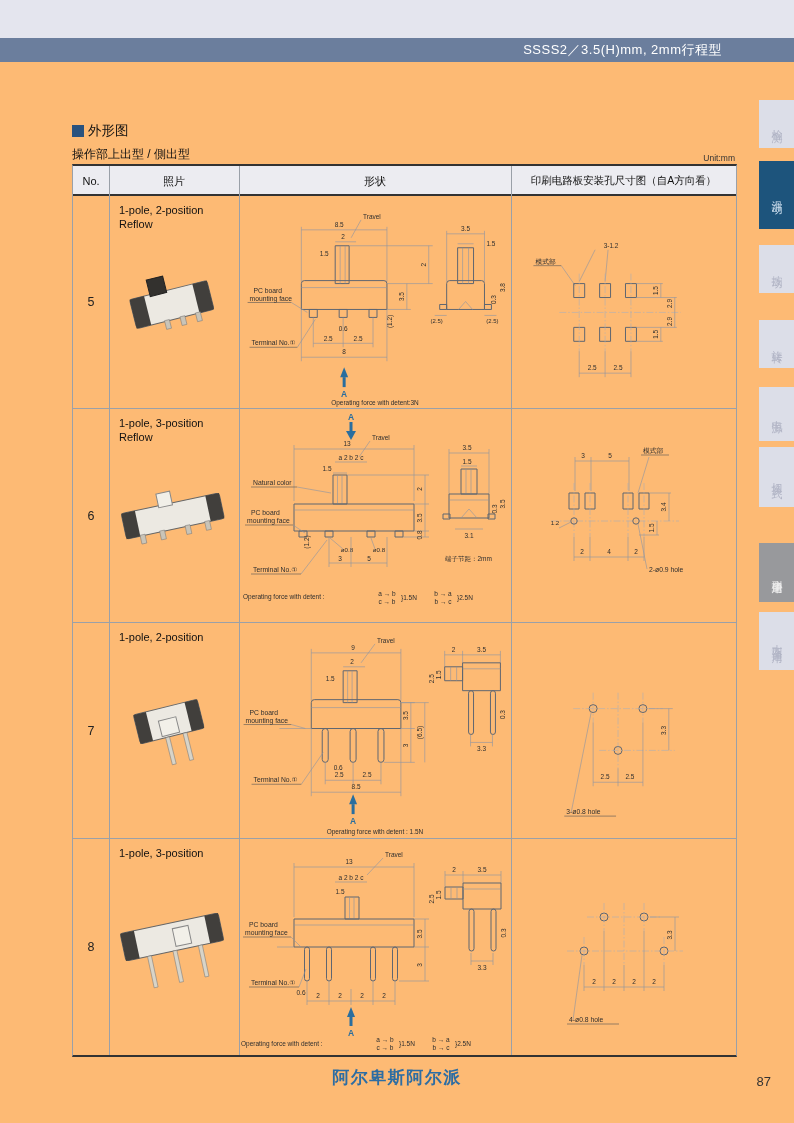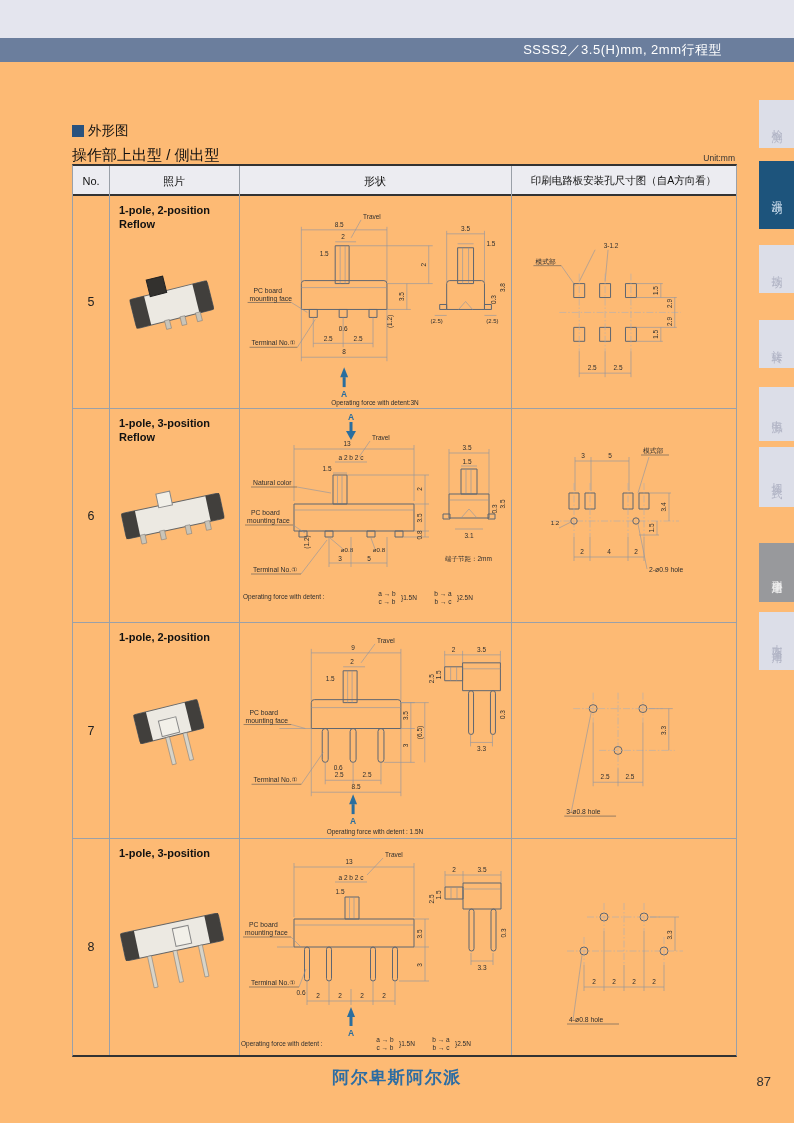"操作部上出型 / 側出型" .subtitle { font-size: 15px -> 12px }
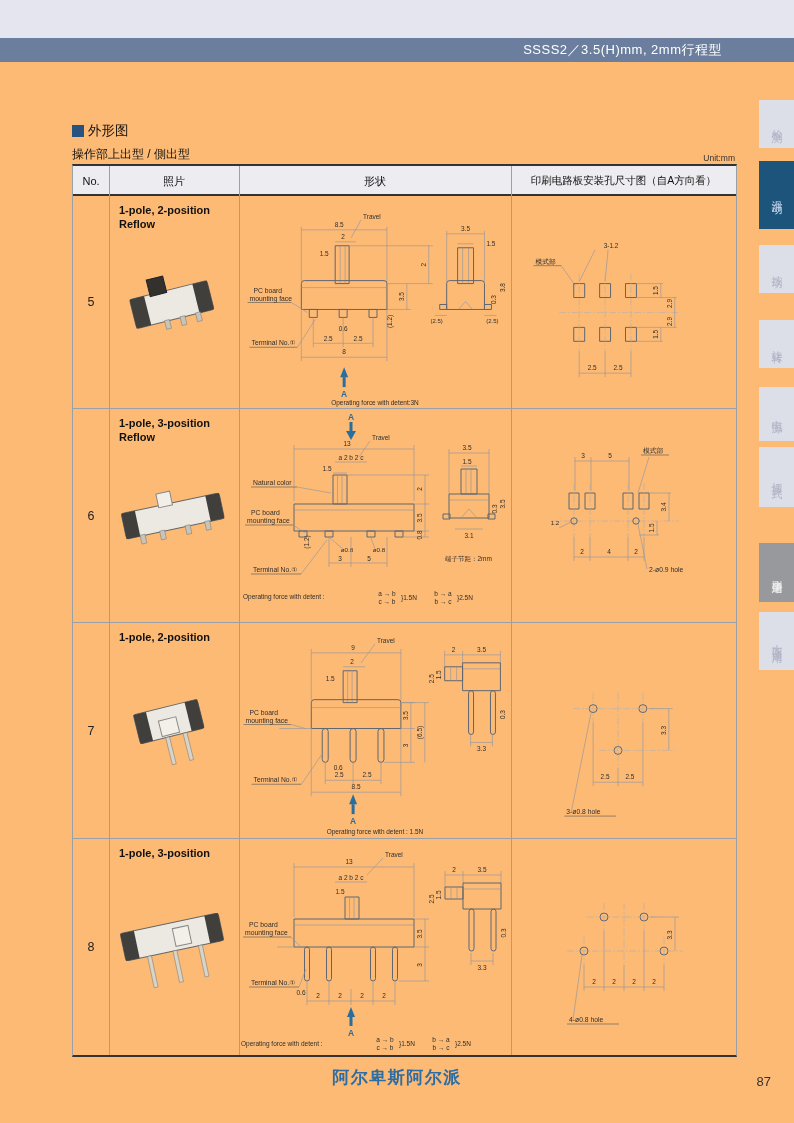"1-pole, 2-position" .ptitle { font-weight: bold -> normal }
